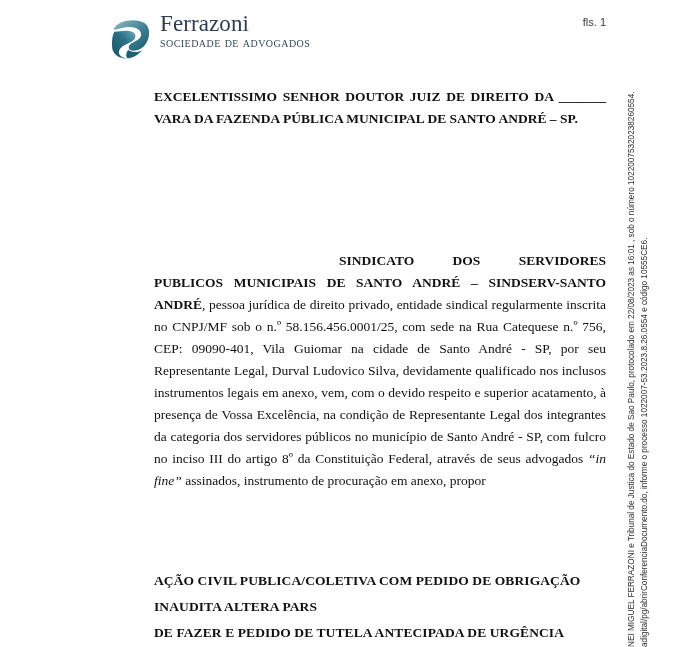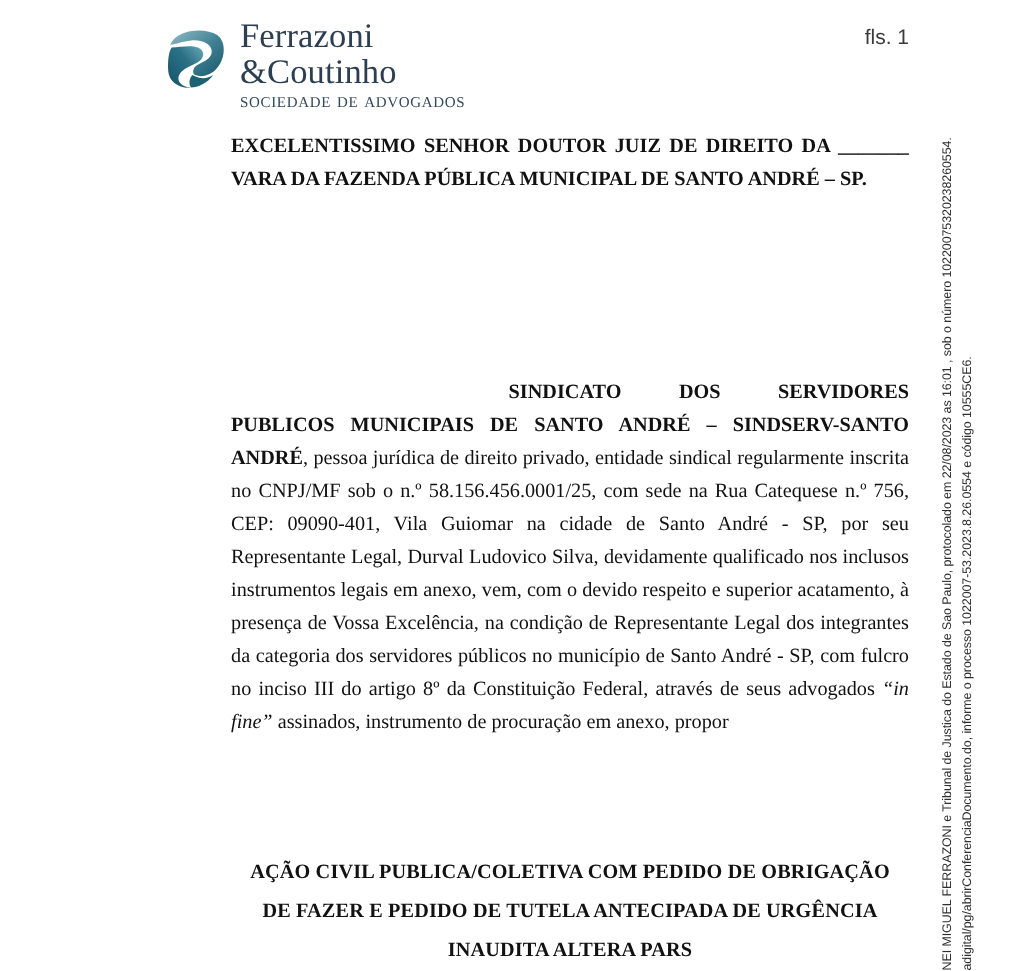"fls. 1" .folio { font-size: 14px -> 11px }
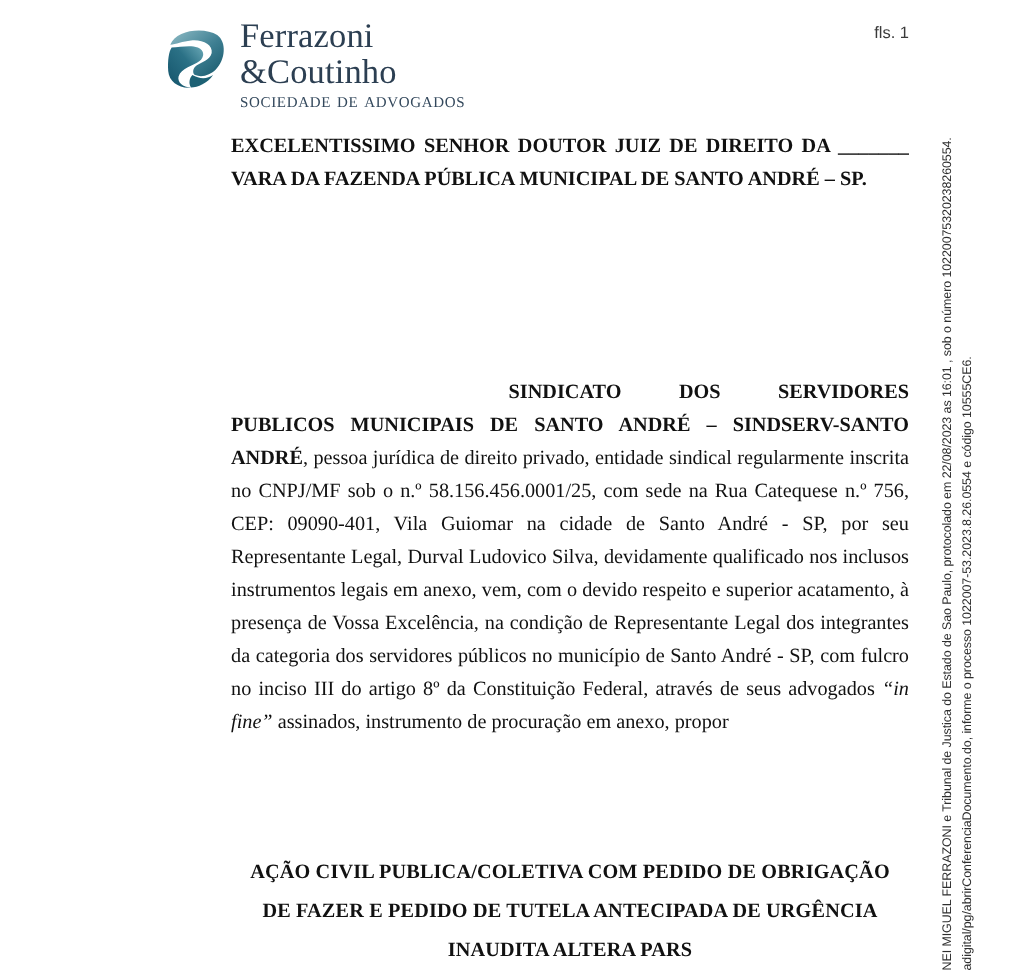"&Coutinho" span.wordmark-l2 { html: <span>&amp;Coutinho</span> -> none }
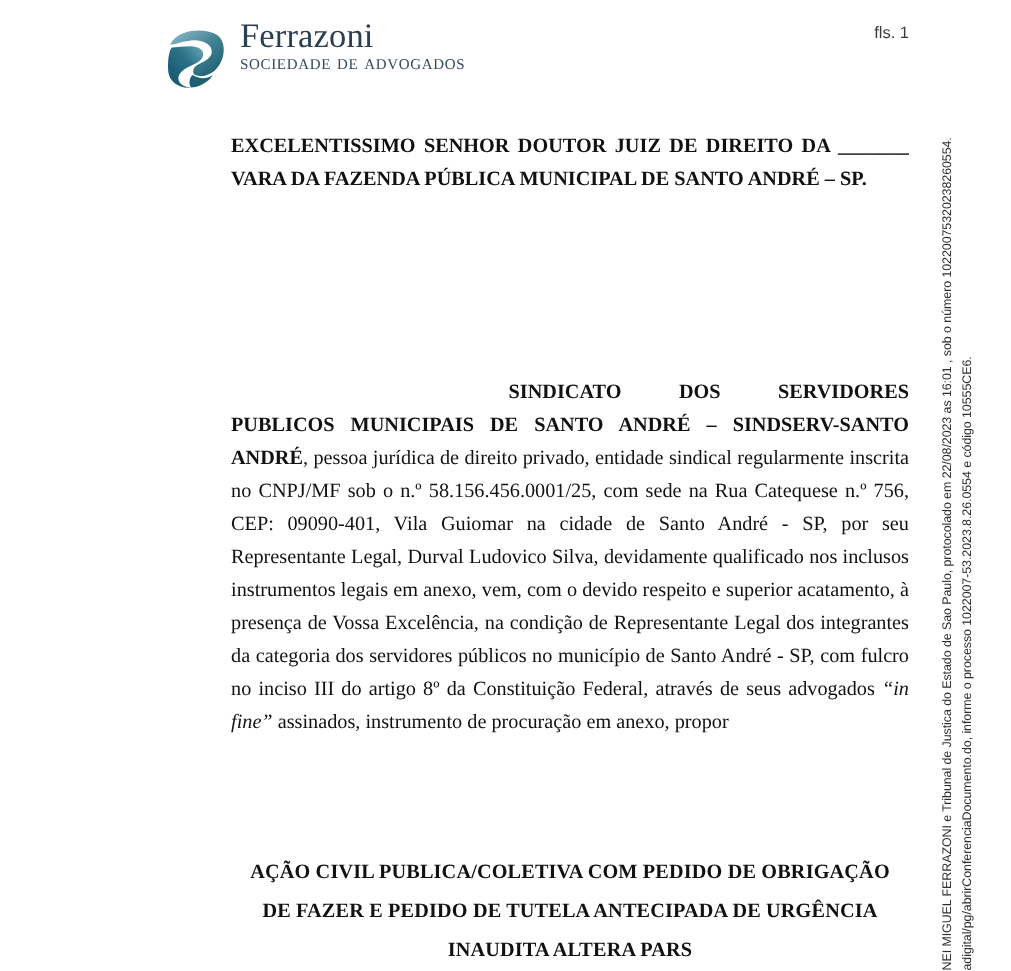"AÇÃO CIVIL PUBLICA/COLETIVA COM PEDIDO" .title-block { text-align: center -> none }
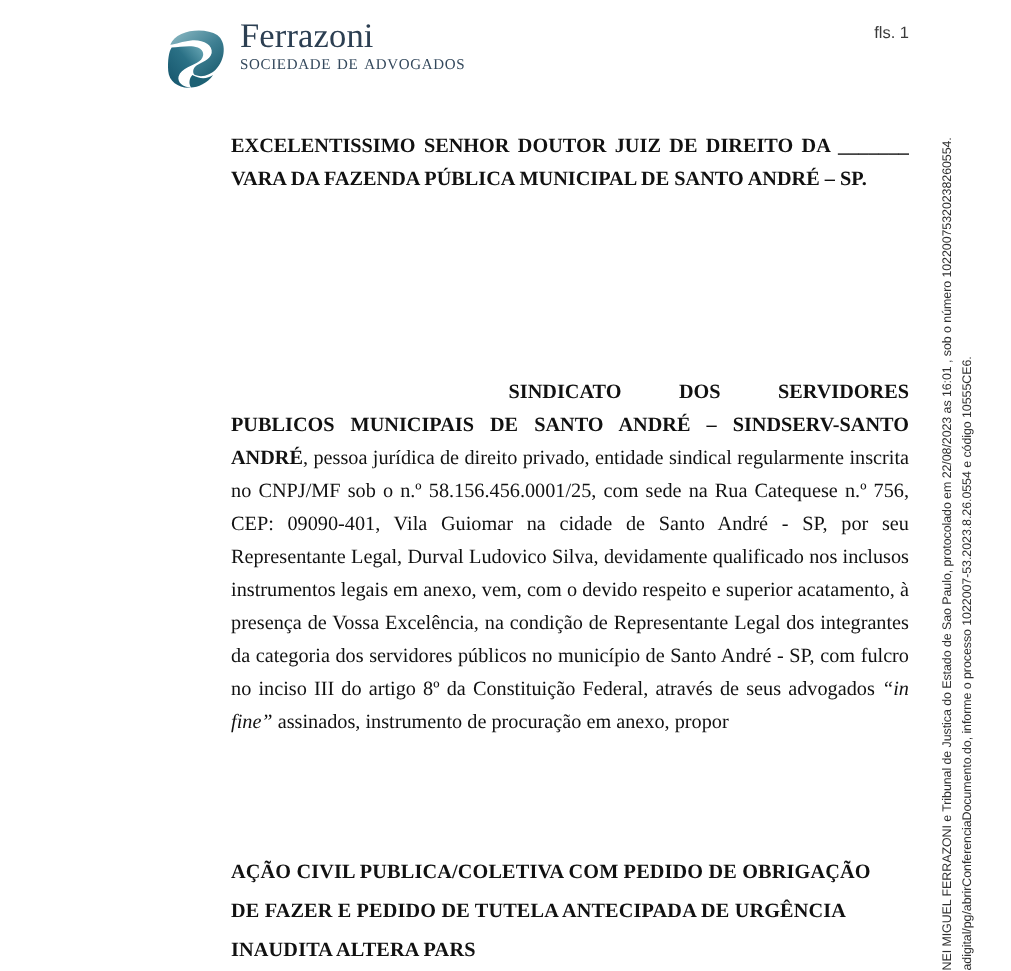"DE FAZER E PEDIDO DE" span.title-line { order: before "INAUDITA ALTERA PARS" -> after "INAUDITA ALTERA PARS" }
